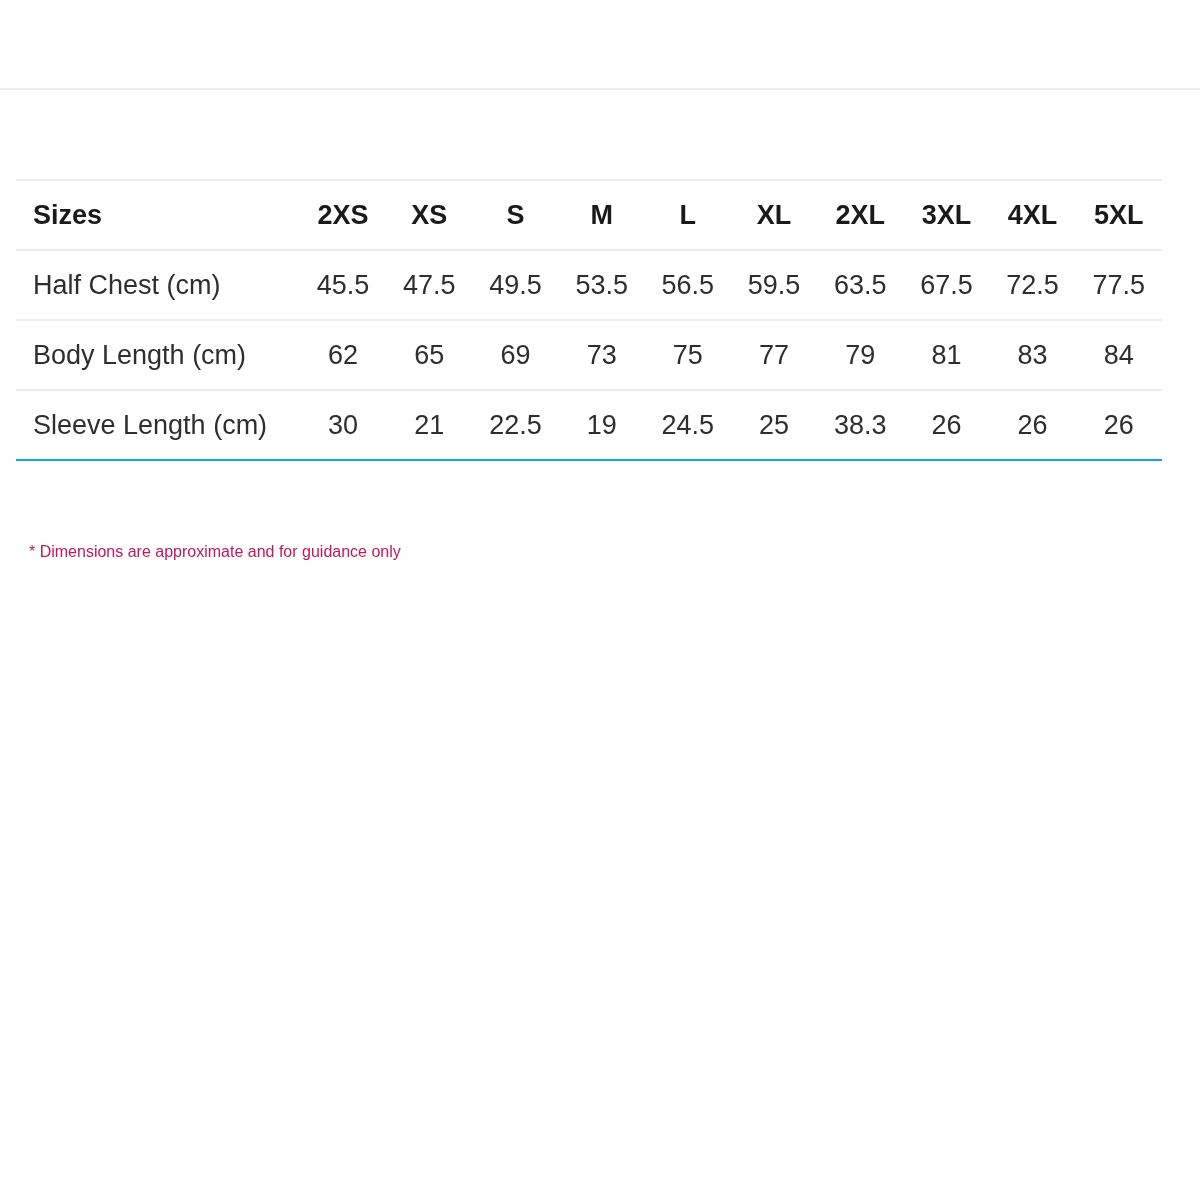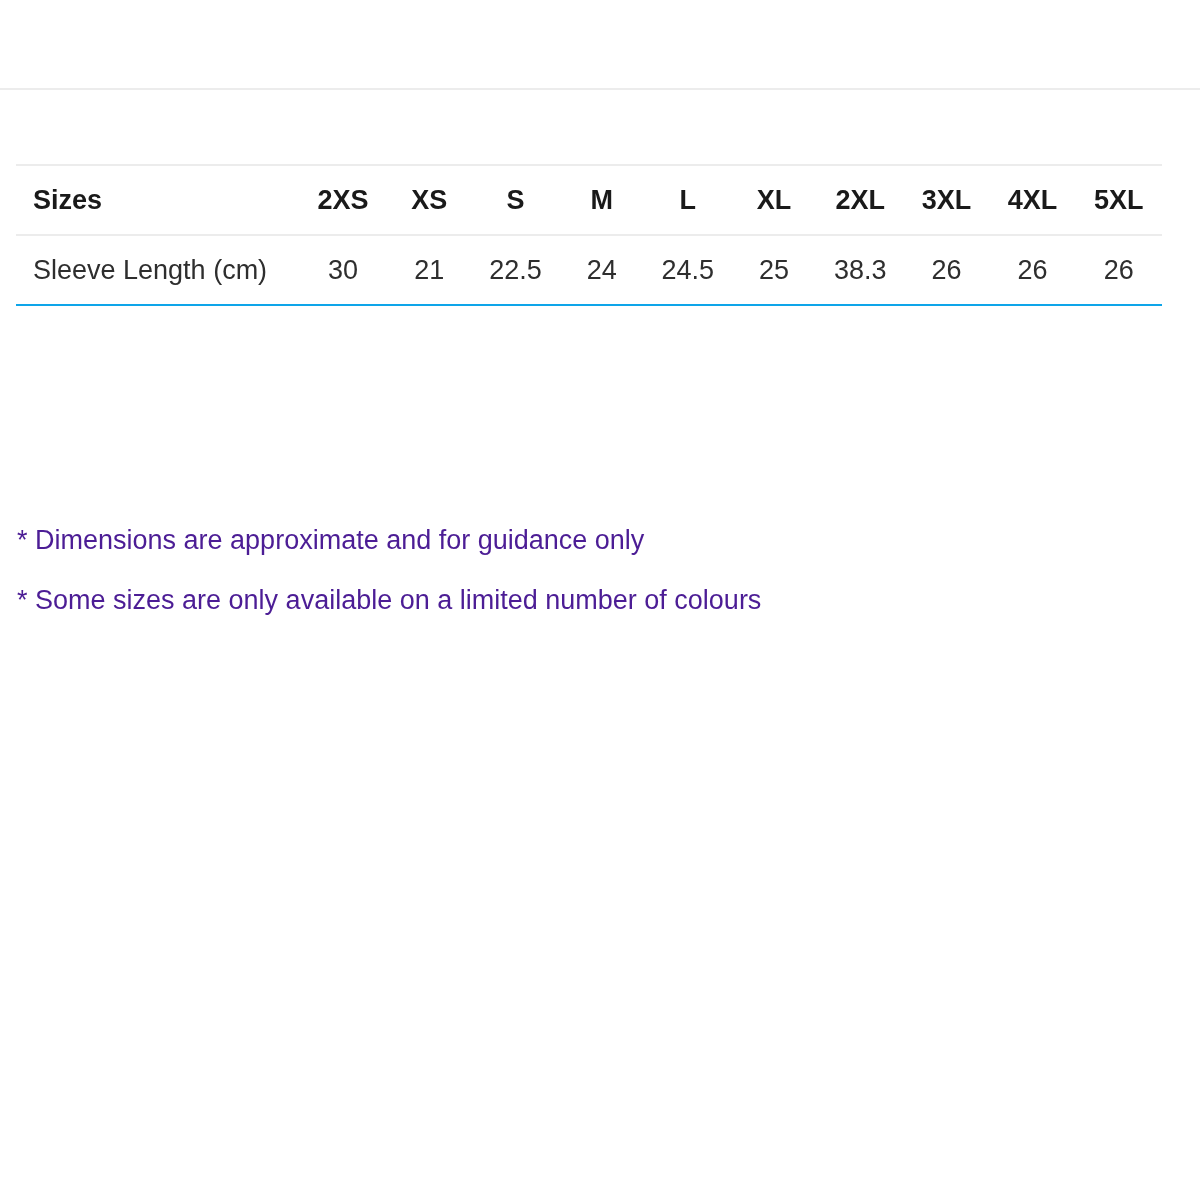"Sizes" table.size-chart { top: 164px -> 179px }
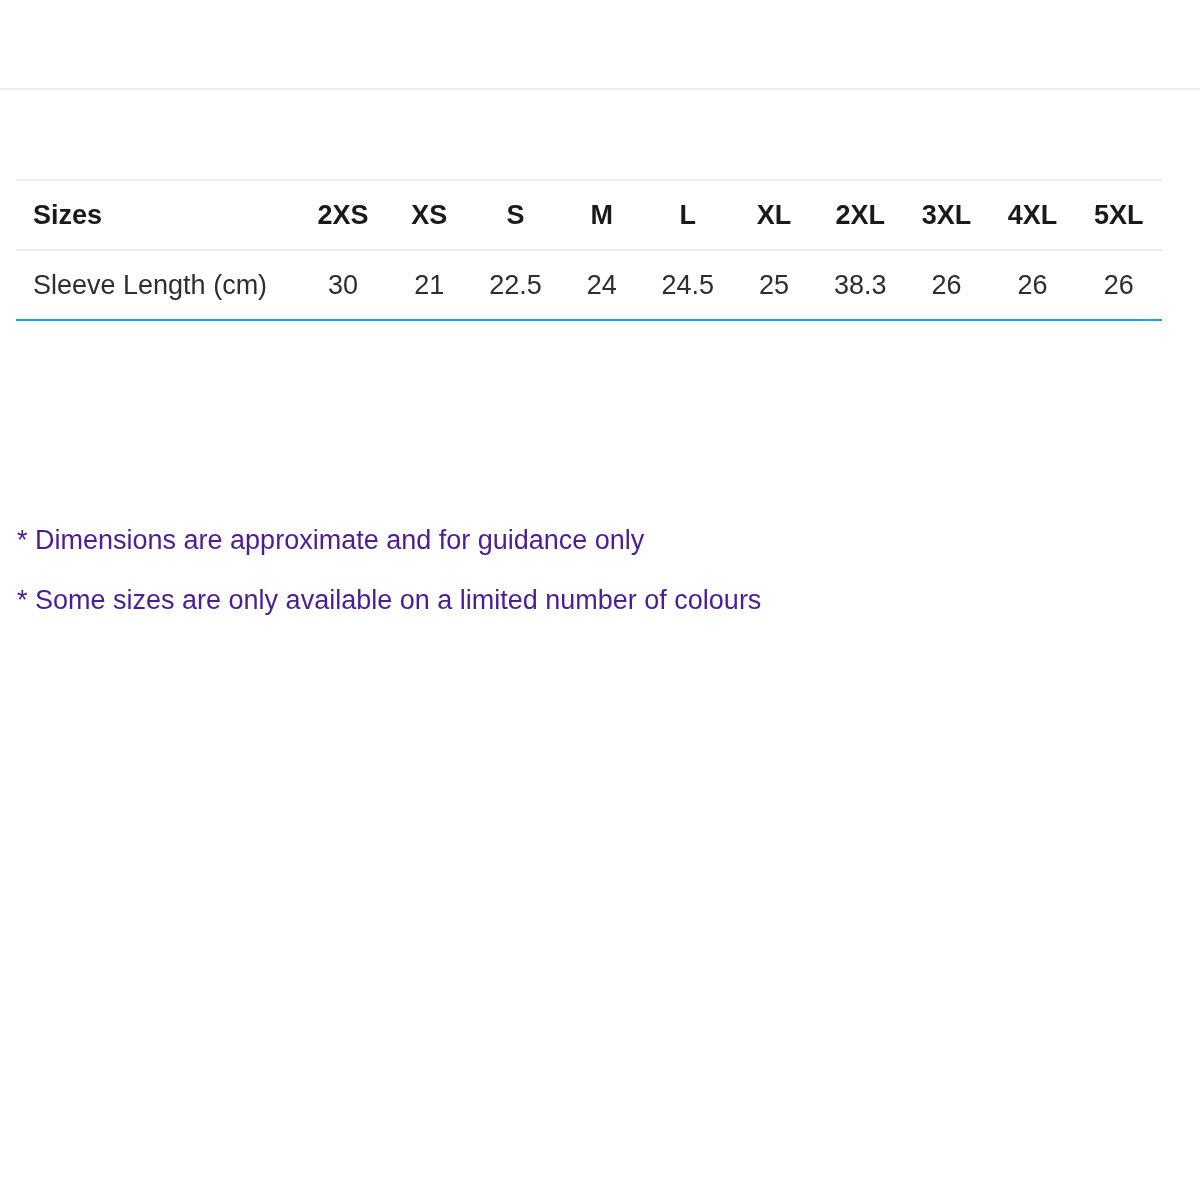"Half Chest (cm)" tr { html: none -> <tr> <td>Half Chest (cm)</td> <td>45.5</td> <td>47.5</td> <td>49.5</td> <td>53.5</td> <td>56.5</td> <td>59.5</td> <td>63.5</td> <td>67.5</td> <td>72.5</td> <td>77.5</td> </tr> }
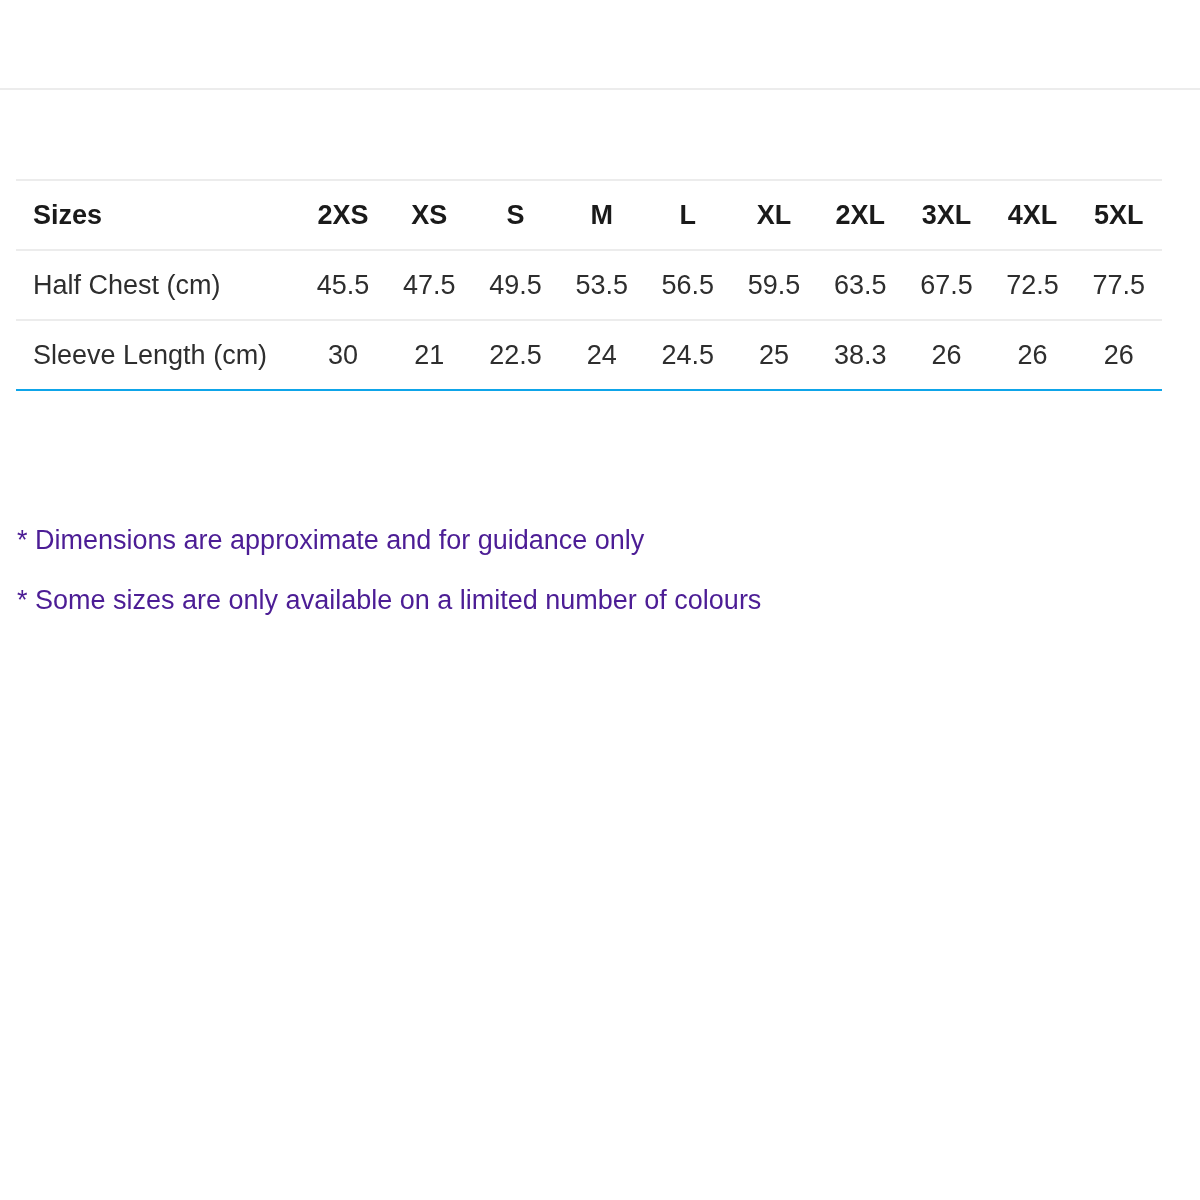"Body Length (cm)" tr { html: none -> <tr> <td>Body Length (cm)</td> <td>62</td> <td>65</td> <td>69</td> <td>73</td> <td>75</td> <td>77</td> <td>79</td> <td>81</td> <td>83</td> <td>84</td> </tr> }
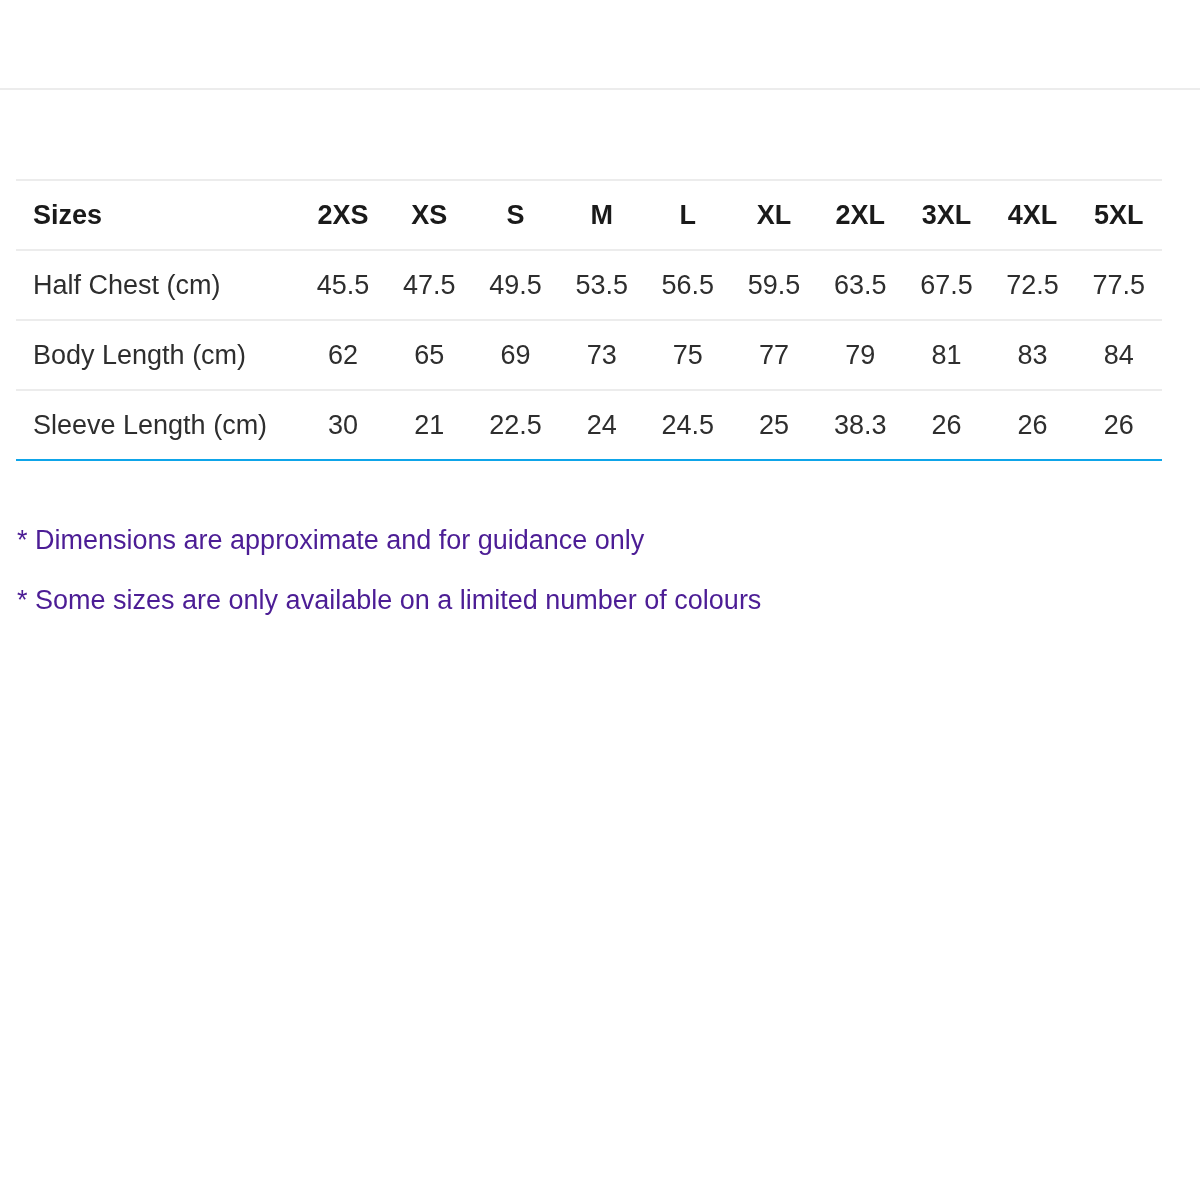"24" td { text: 24 -> 19 }
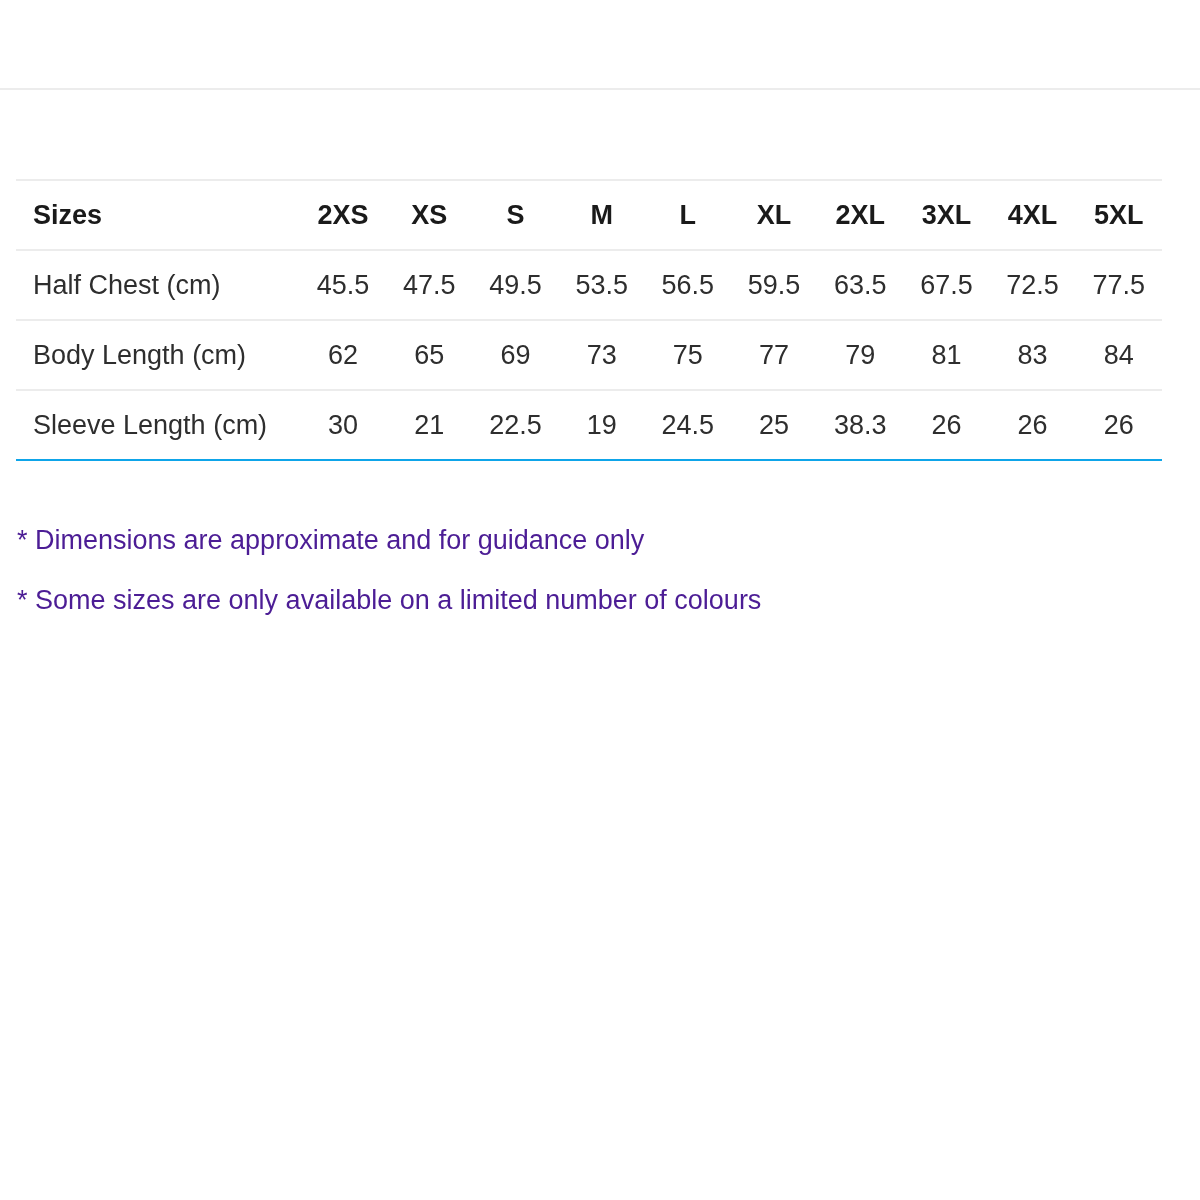"* Dimensions are approximate and" .footnotes p { color: #4c1d95 -> #be185d; font-size: 27px -> 16px; margin: 0 -> 12px }
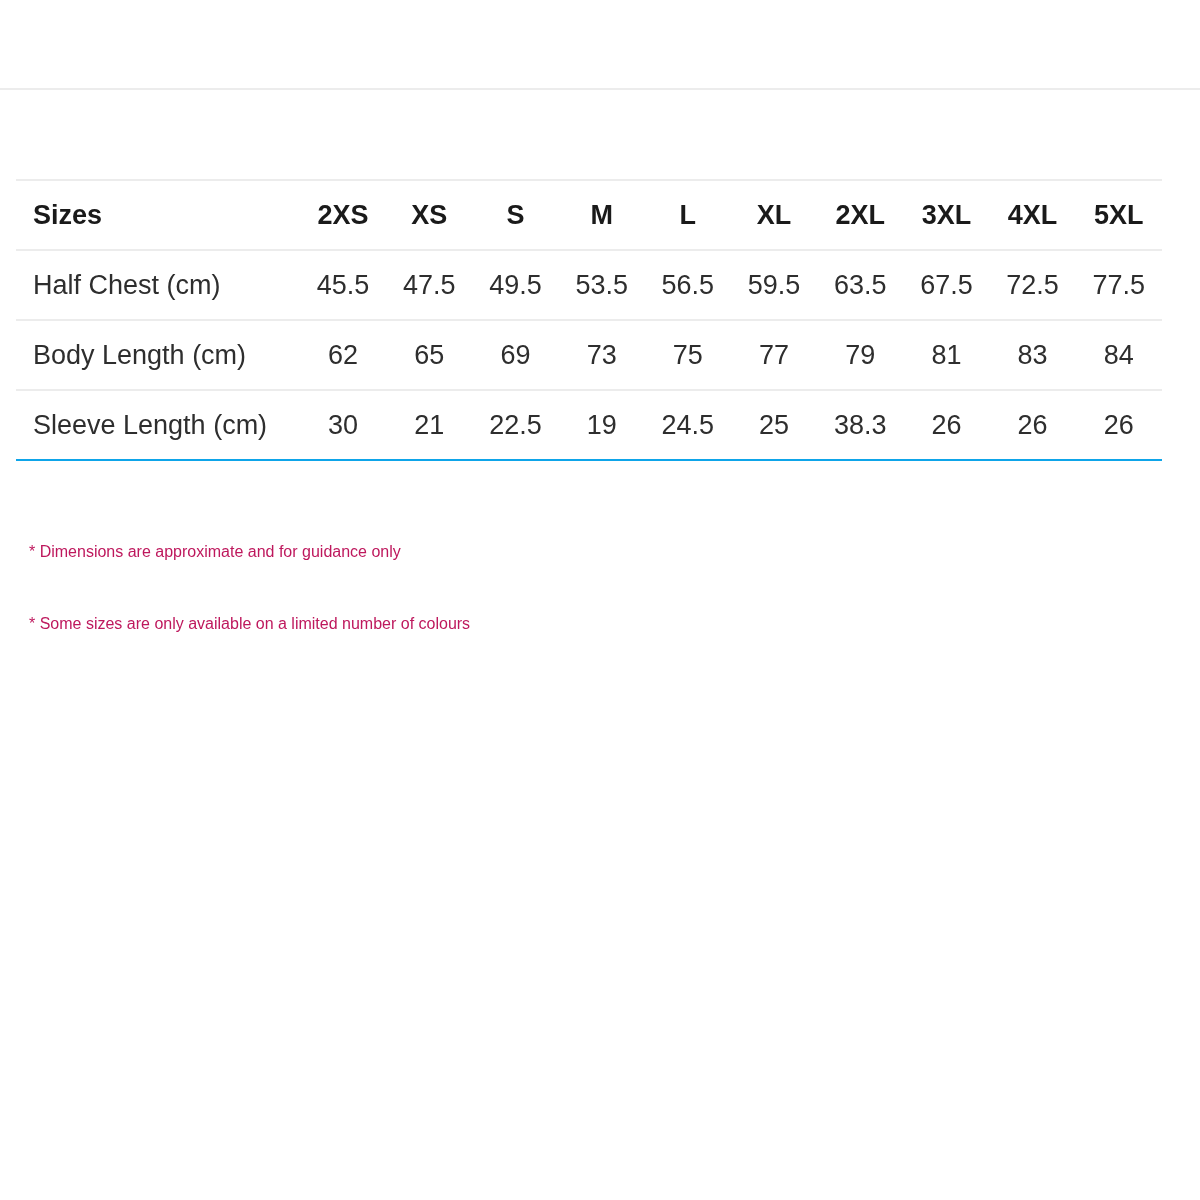"* Some sizes are only" p { html: <p>* Some sizes are only available on a limited number of colours</p> -> none }
